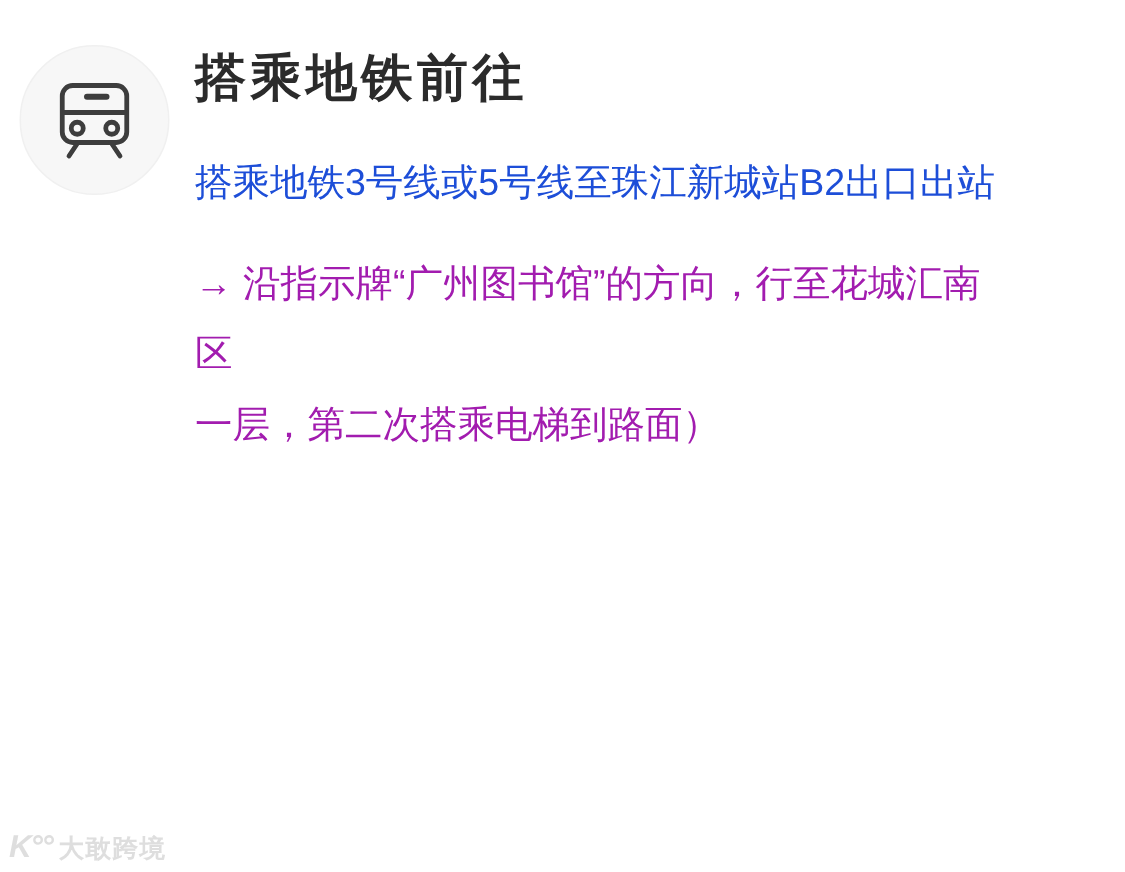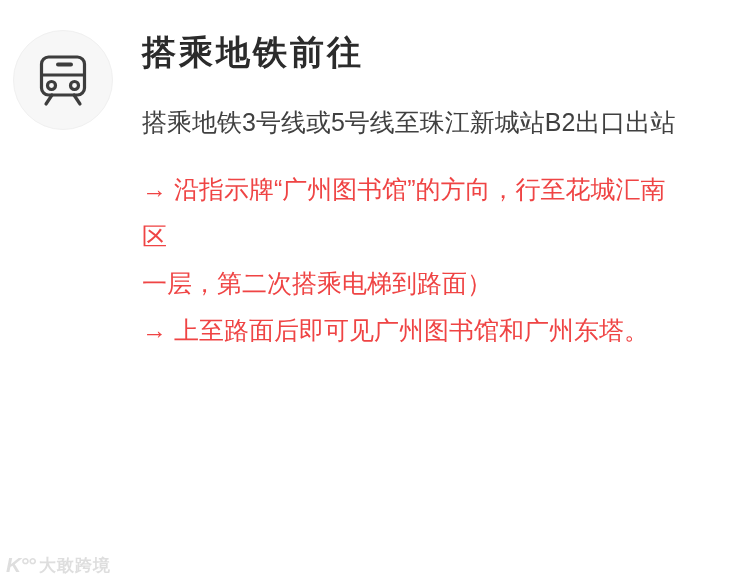"搭乘地铁前往" .content { margin-left: 12px -> none }
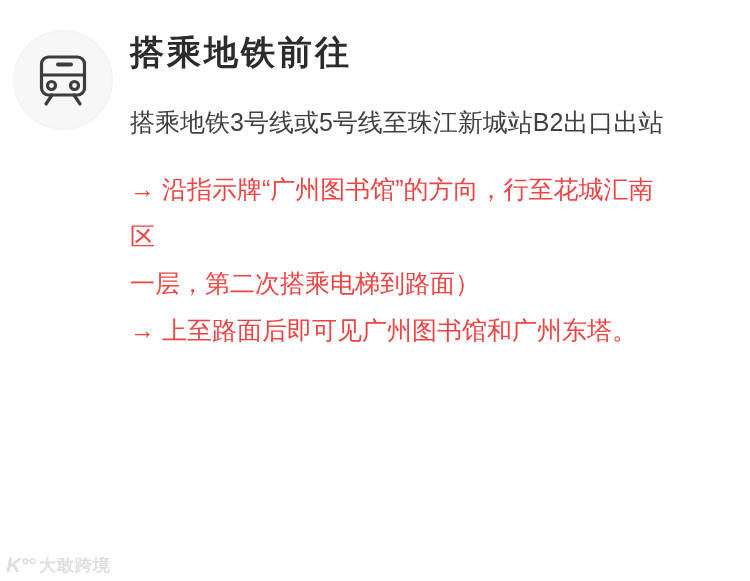"搭乘地铁3号线或5号线至珠江新城站B2出口出站" .intro { color: #404040 -> #1d4ed8 }
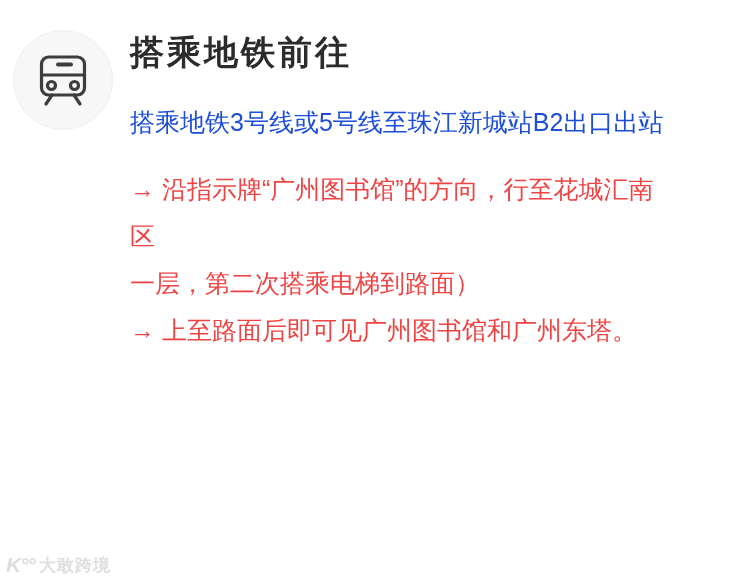"→ 沿指示牌“广州图书馆”的方向，行至花城汇南" .directions { color: #ef4444 -> #a21caf }
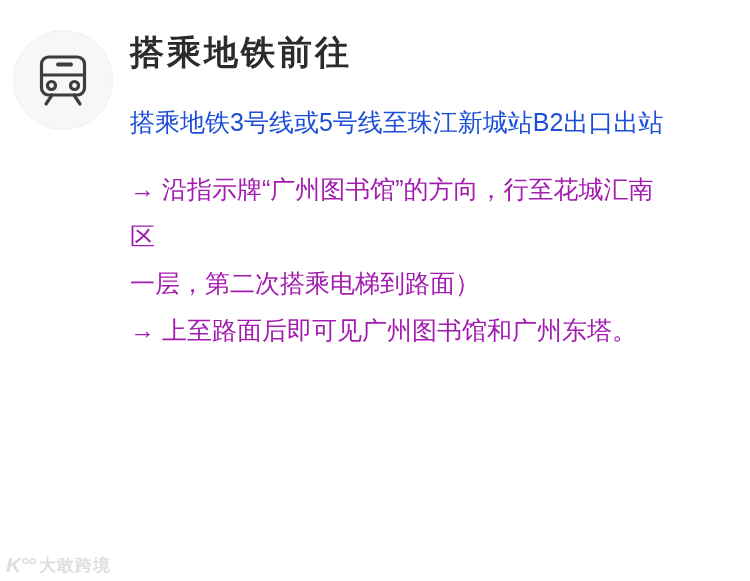"→ 上至路面后即可见广州图书馆和广州东塔。" div.dir-line { html: <div>→ 上至路面后即可见广州图书馆和广州东塔。</div> -> none }
